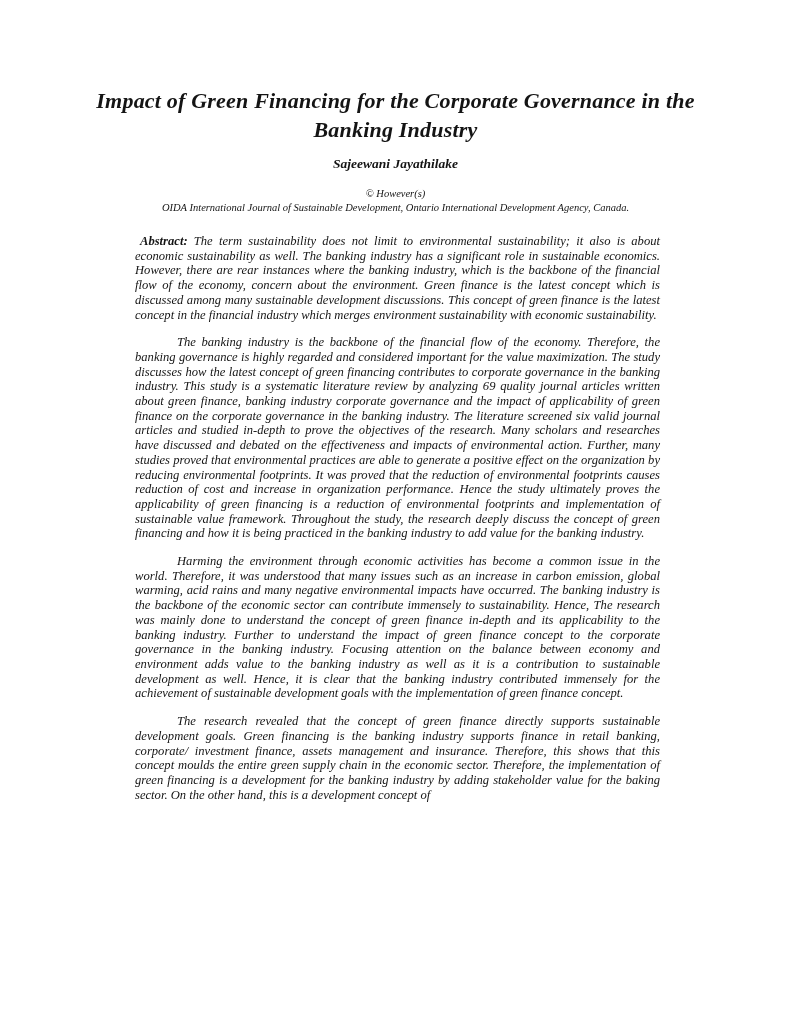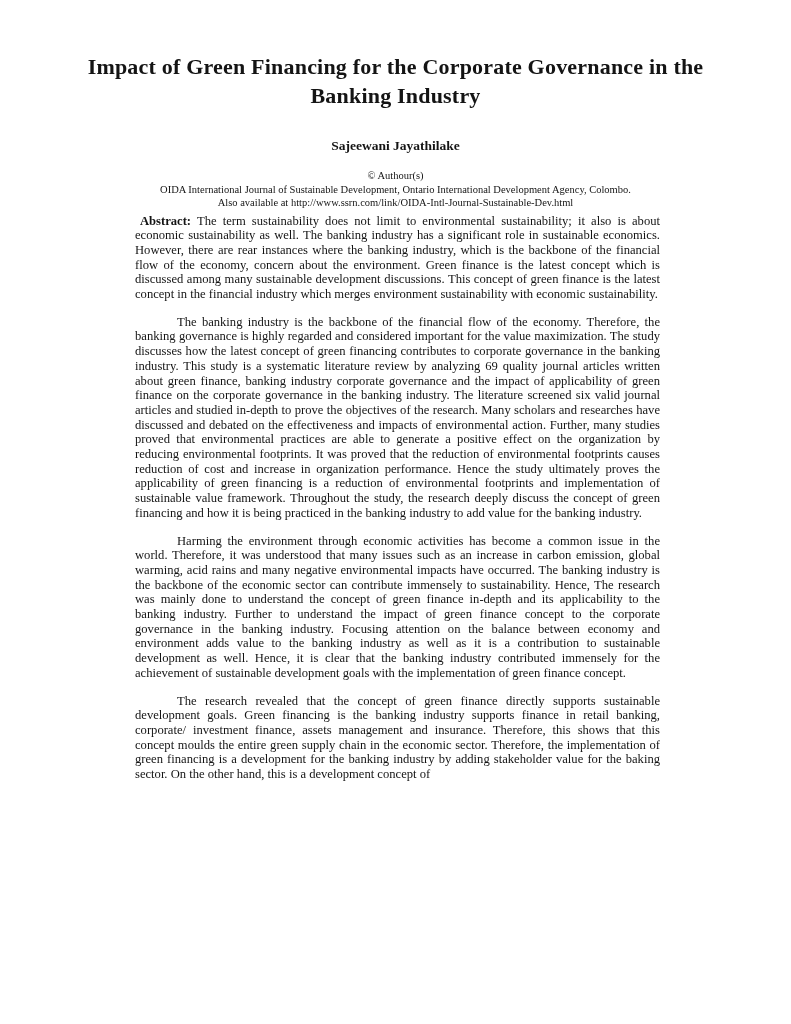"Impact of Green Financing for" .page { font-style: none -> italic; padding-top: 52px -> 86px }
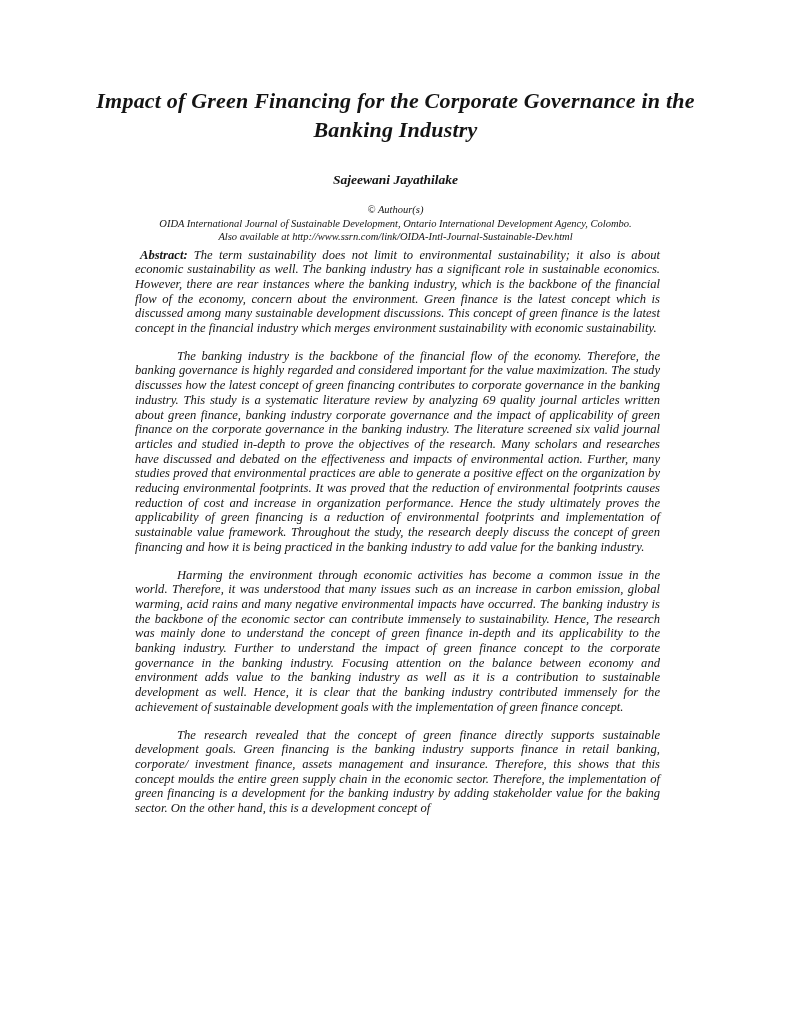"Sajeewani Jayathilake" .author-block { margin-top: 28px -> 12px }
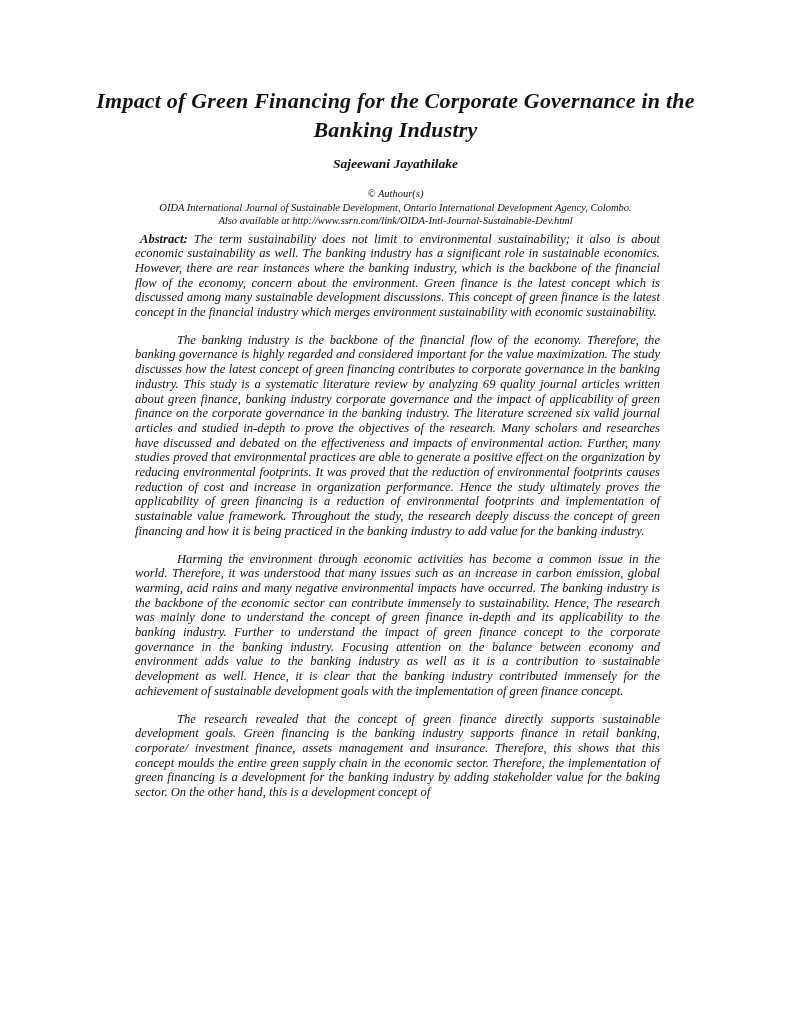"© Authour(s)" div { text: Authour -> However }
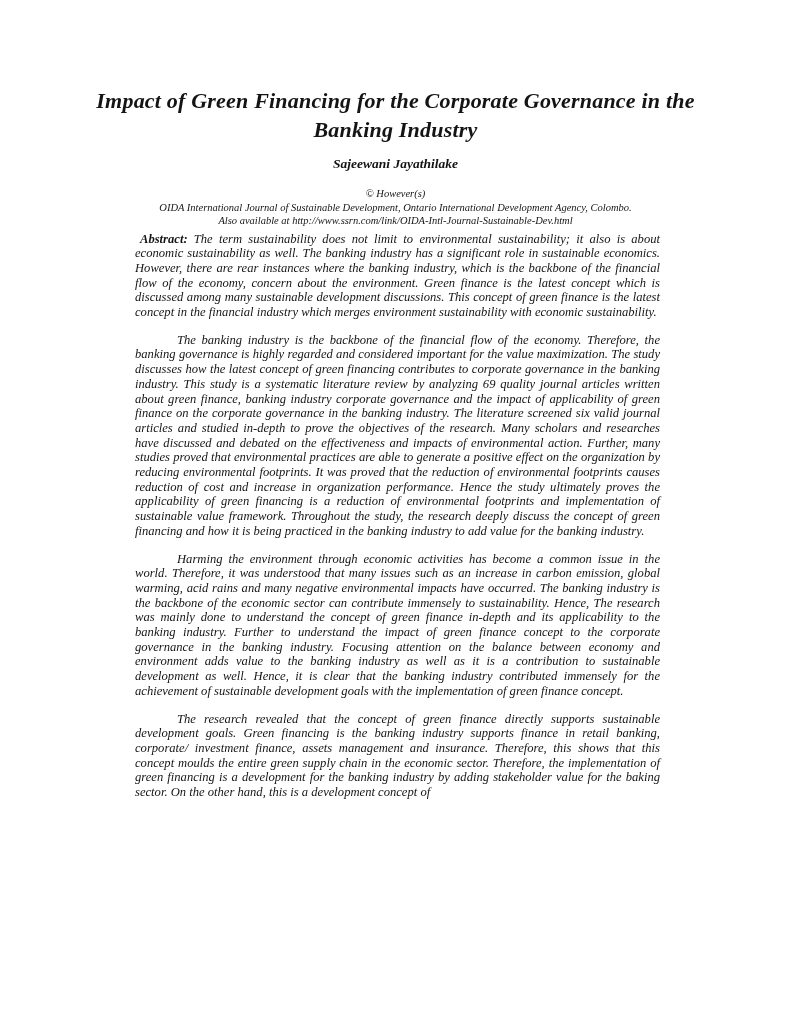"OIDA International Journal of" div { text: Colombo -> Canada }
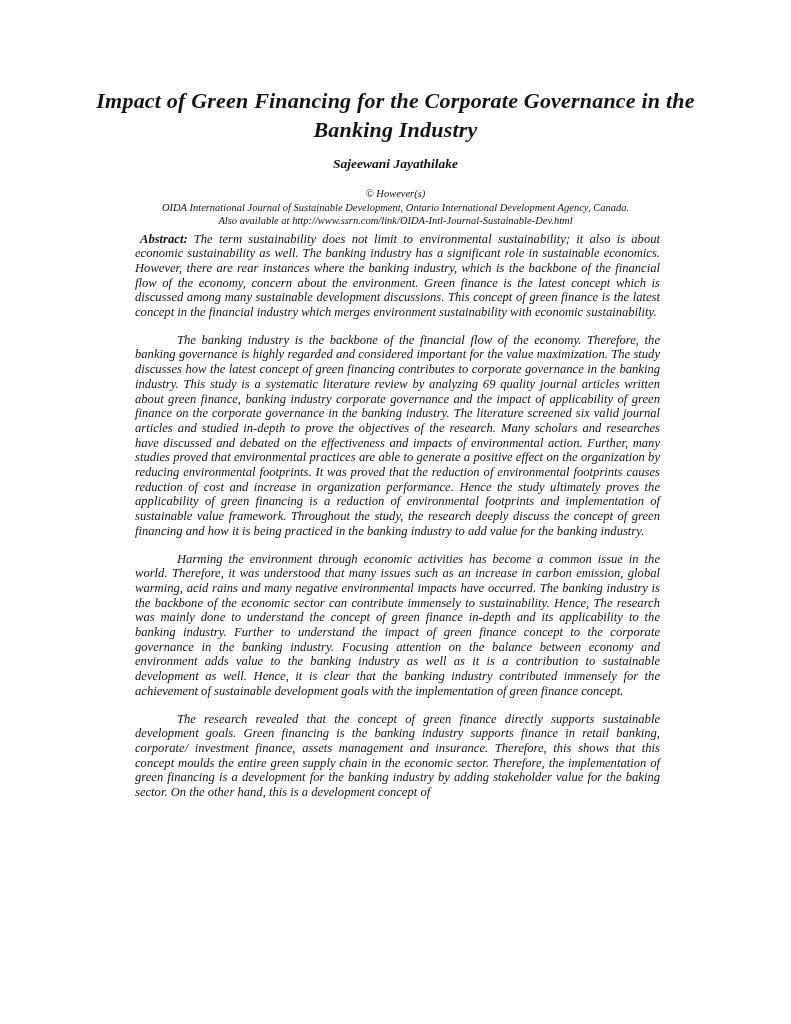"Also available at" div { html: <div>Also available at http://www.ssrn.com/link/OIDA-Intl-Journal-Sustainable-Dev.html</div> -> none }
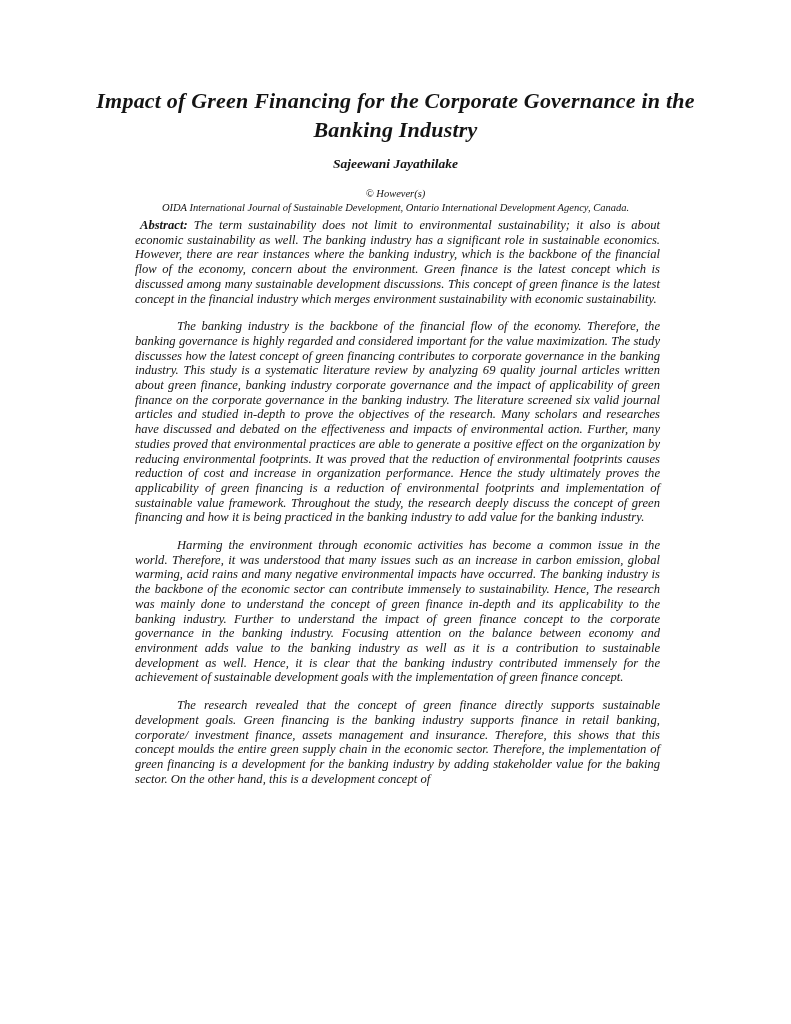"Abstract: The term sustainability does" .body-text { margin: 4px 131px 0 135px -> 20px 131px 0 135px }
